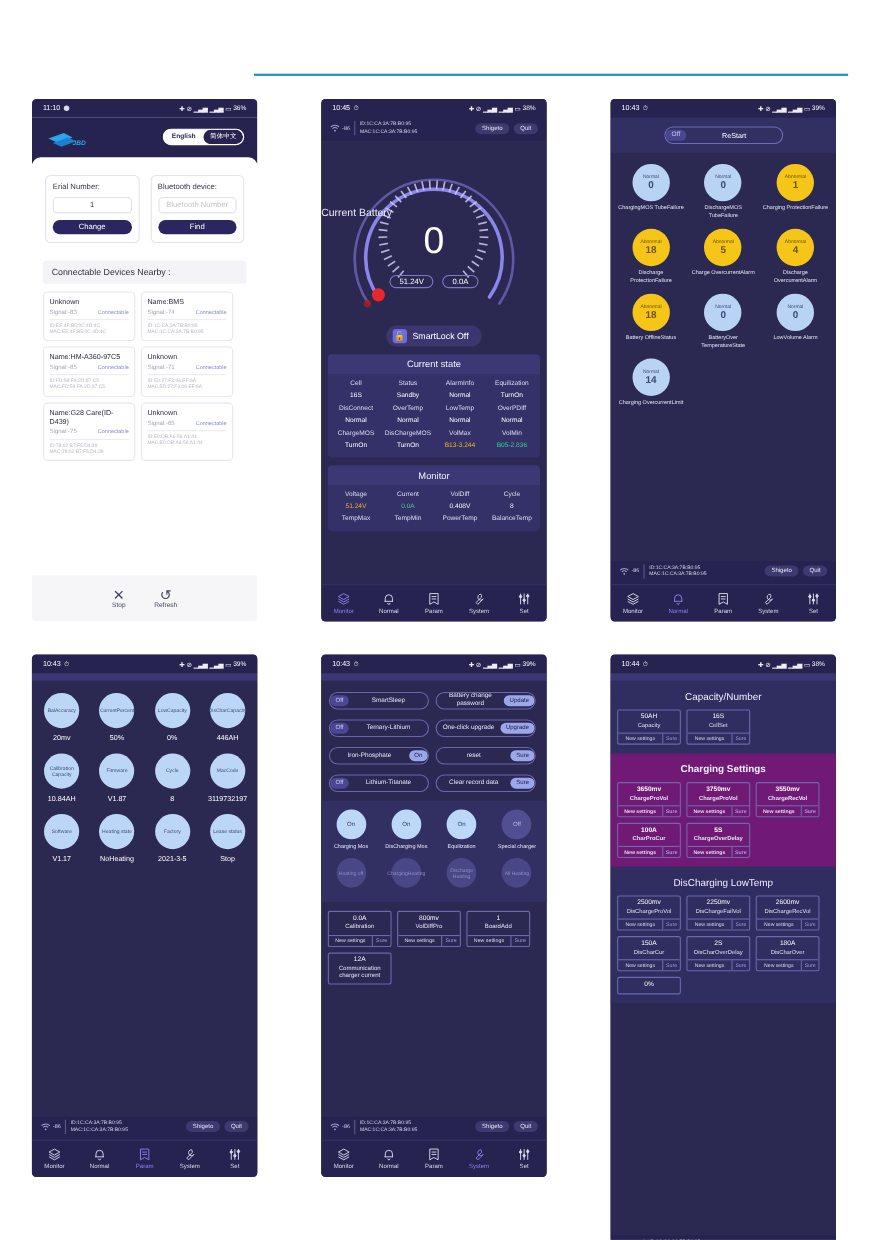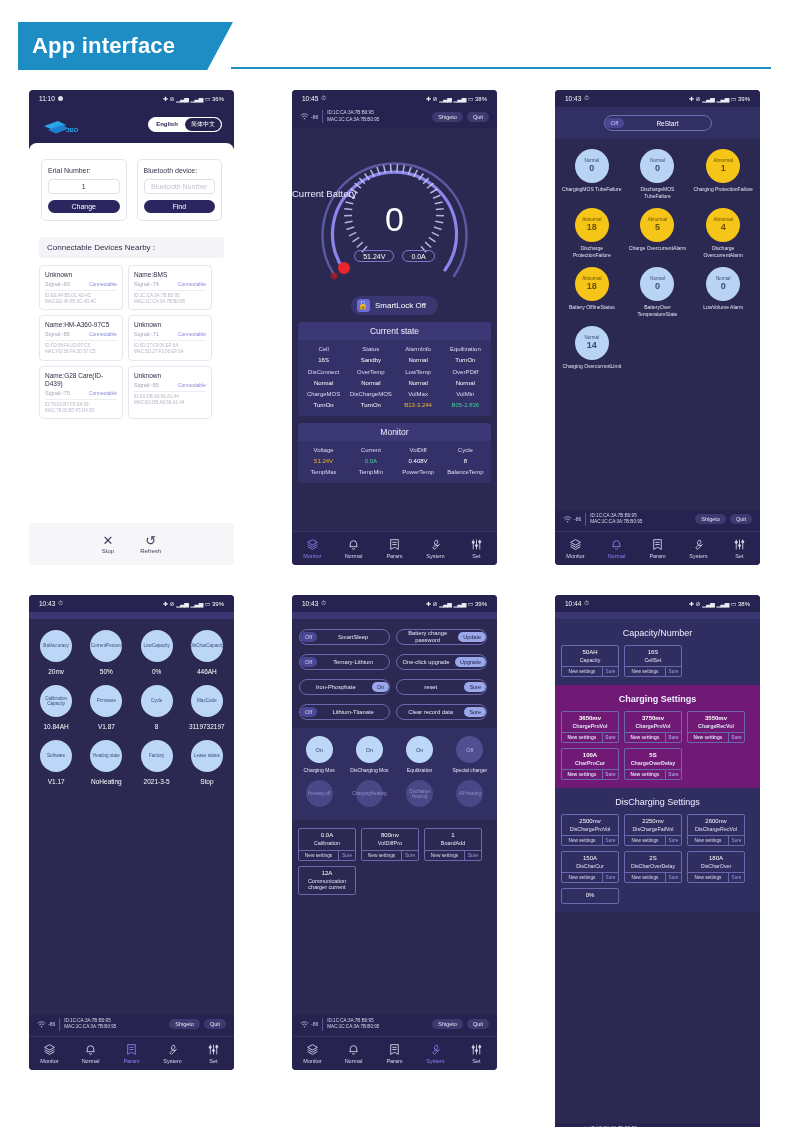"App interface" div.banner-shape { html: <div> <span>App interface</span> </div> -> none }
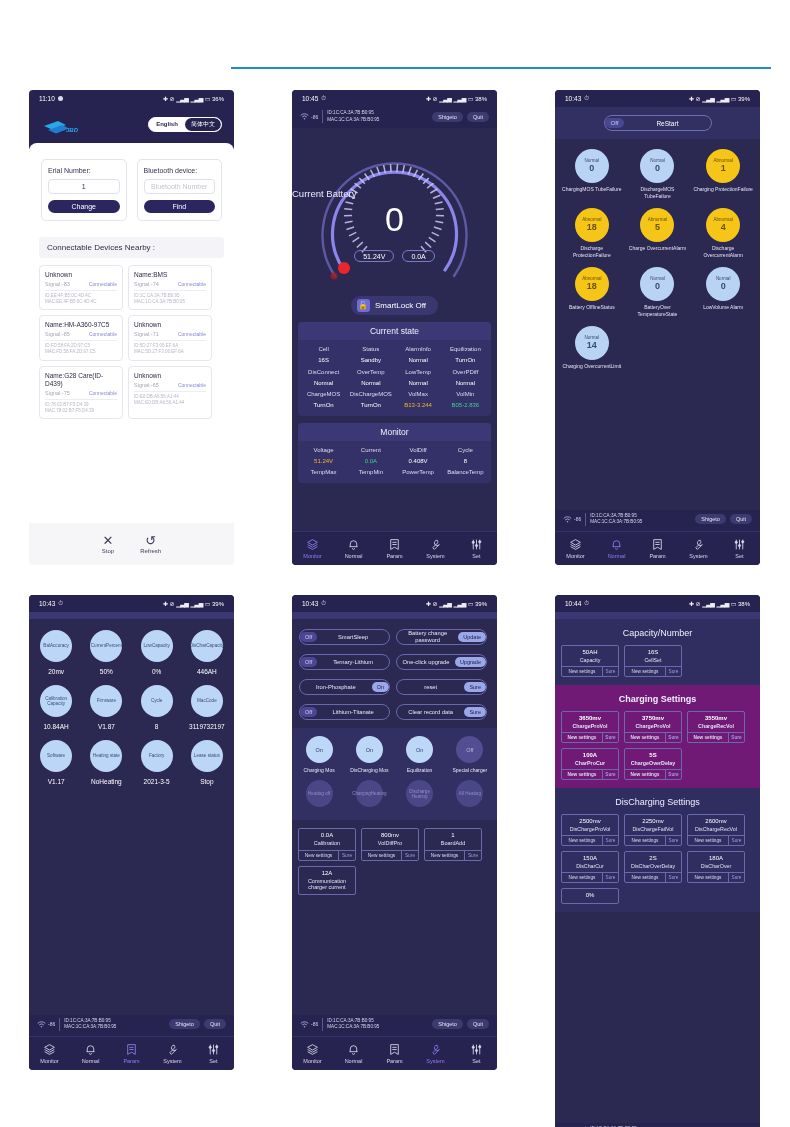"DisCharging Settings" div.sec-title { text: Settings -> LowTemp }
